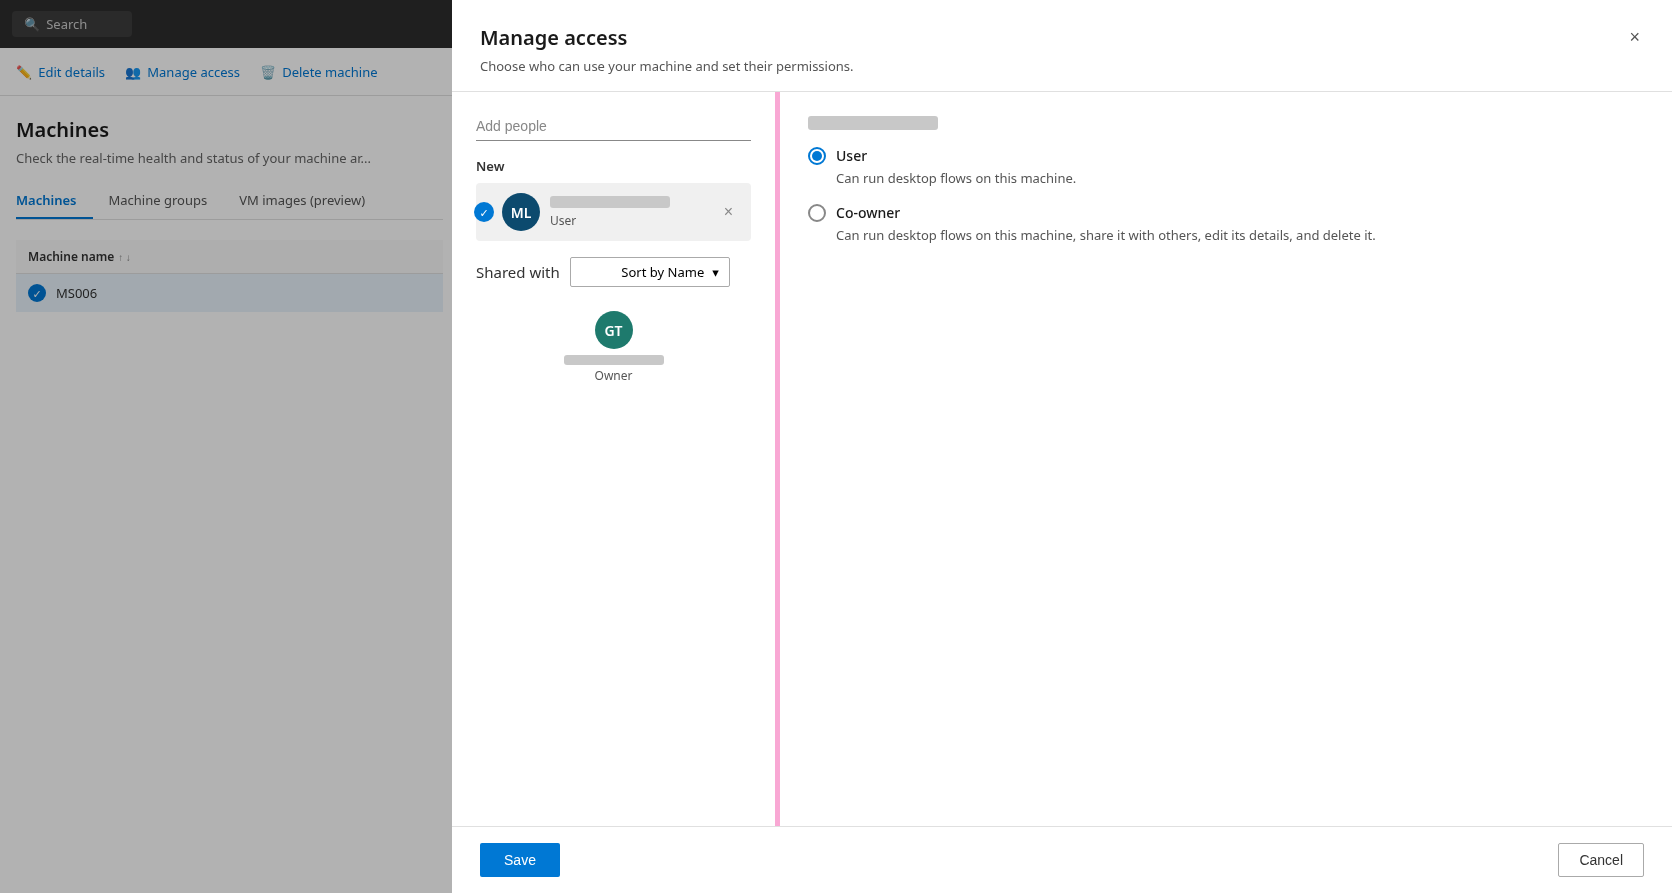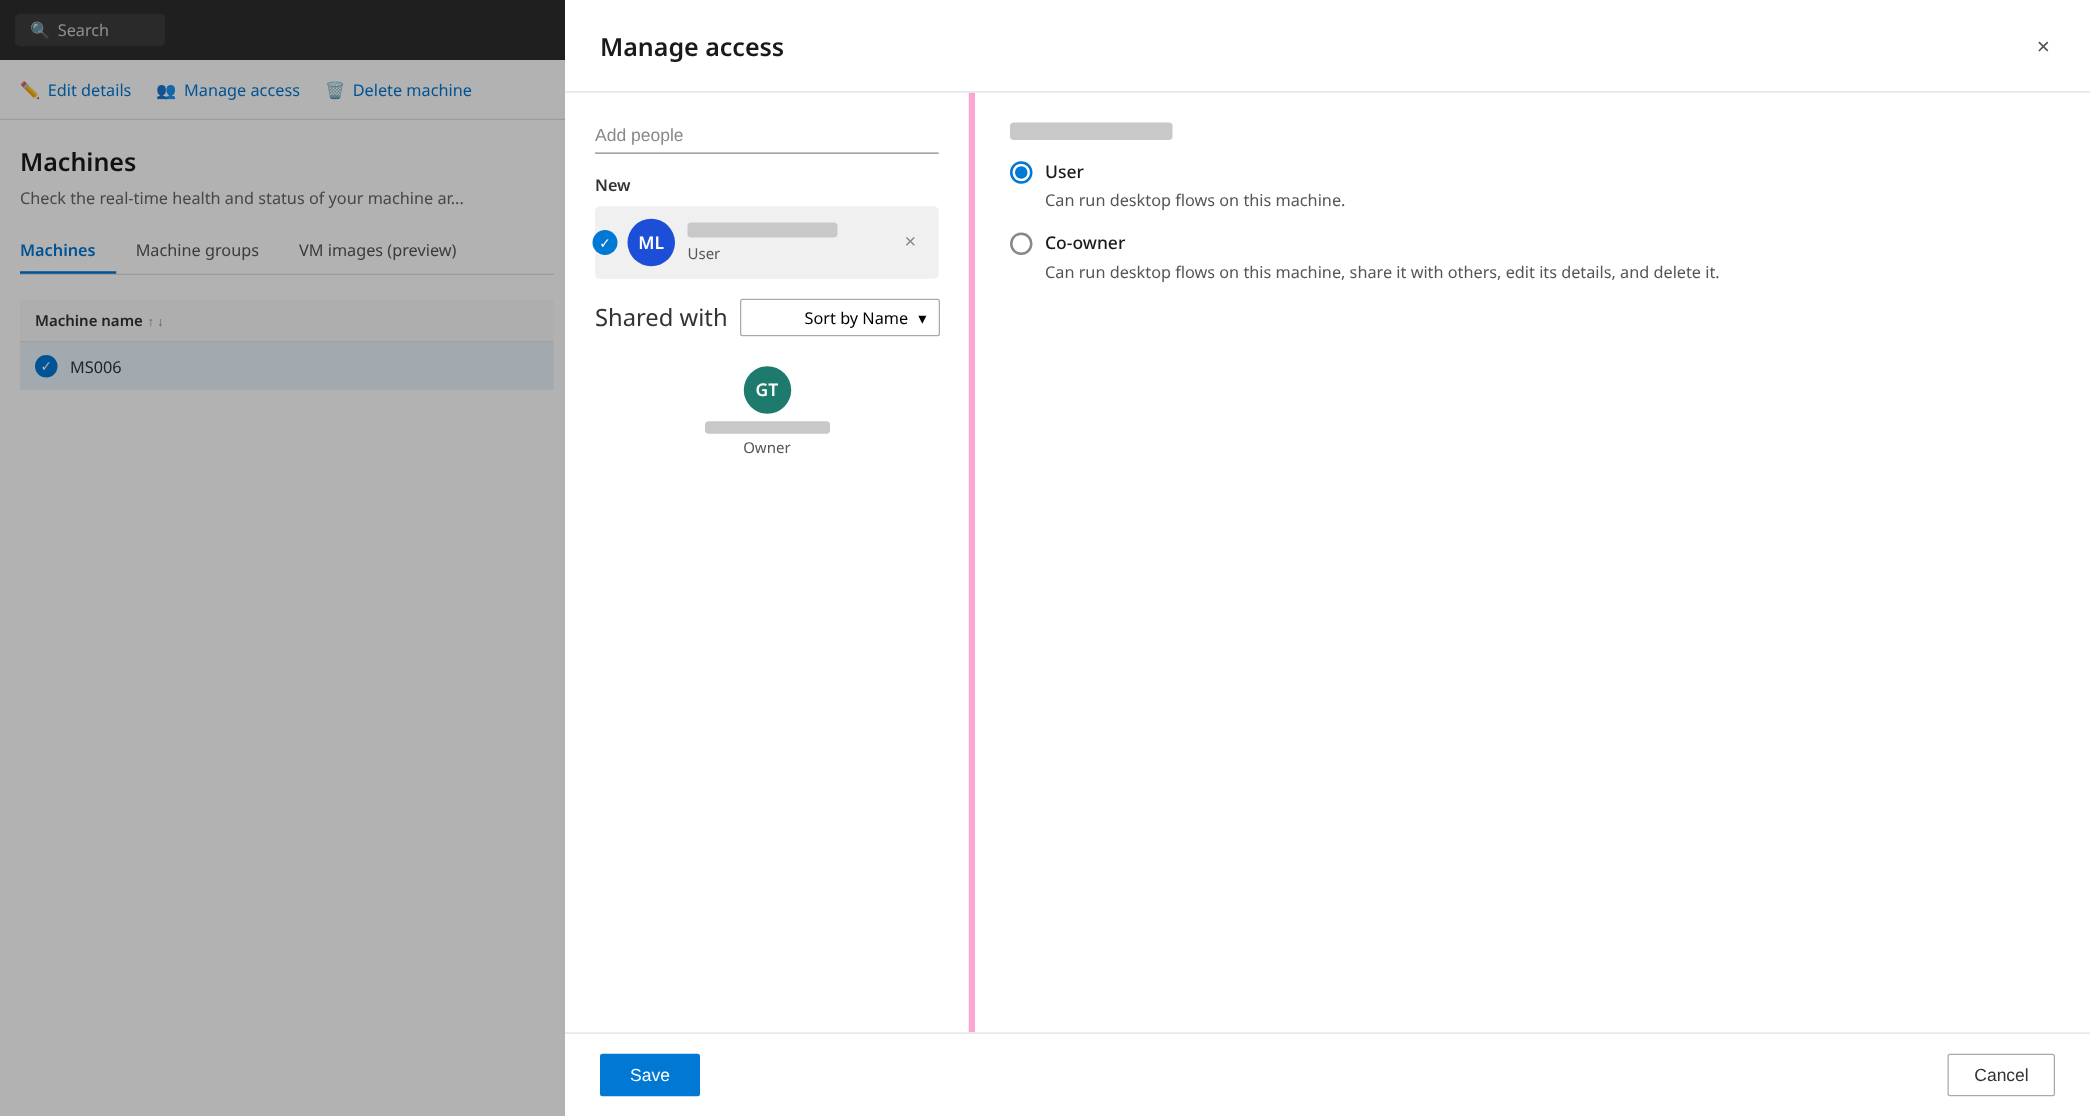"Choose who can use your" div.dialog-subtitle { html: none -> <div>Choose who can use your machine and set their permissions.</div> }
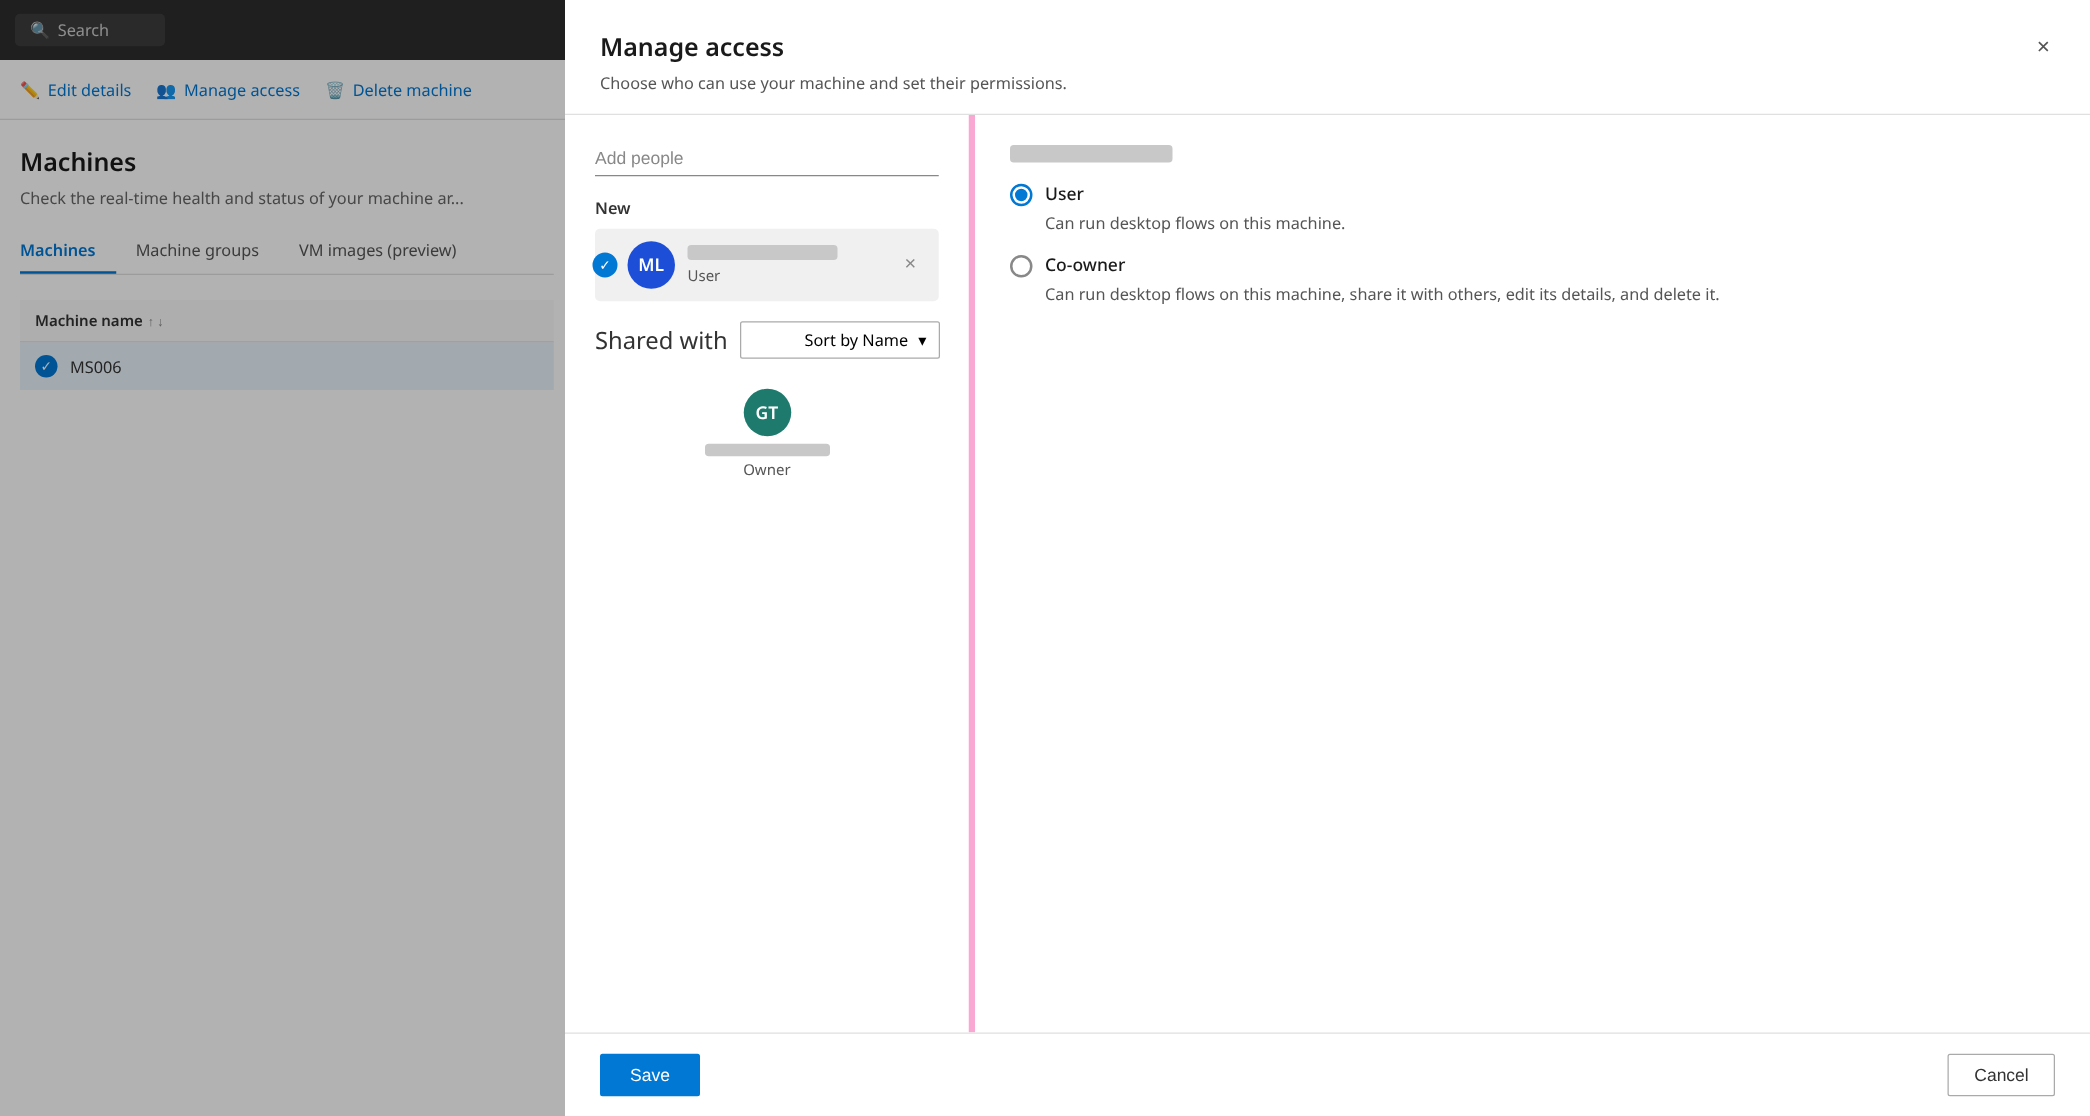"ML" .avatar.teal { background: #1d4ed8 -> #0c4a6e }
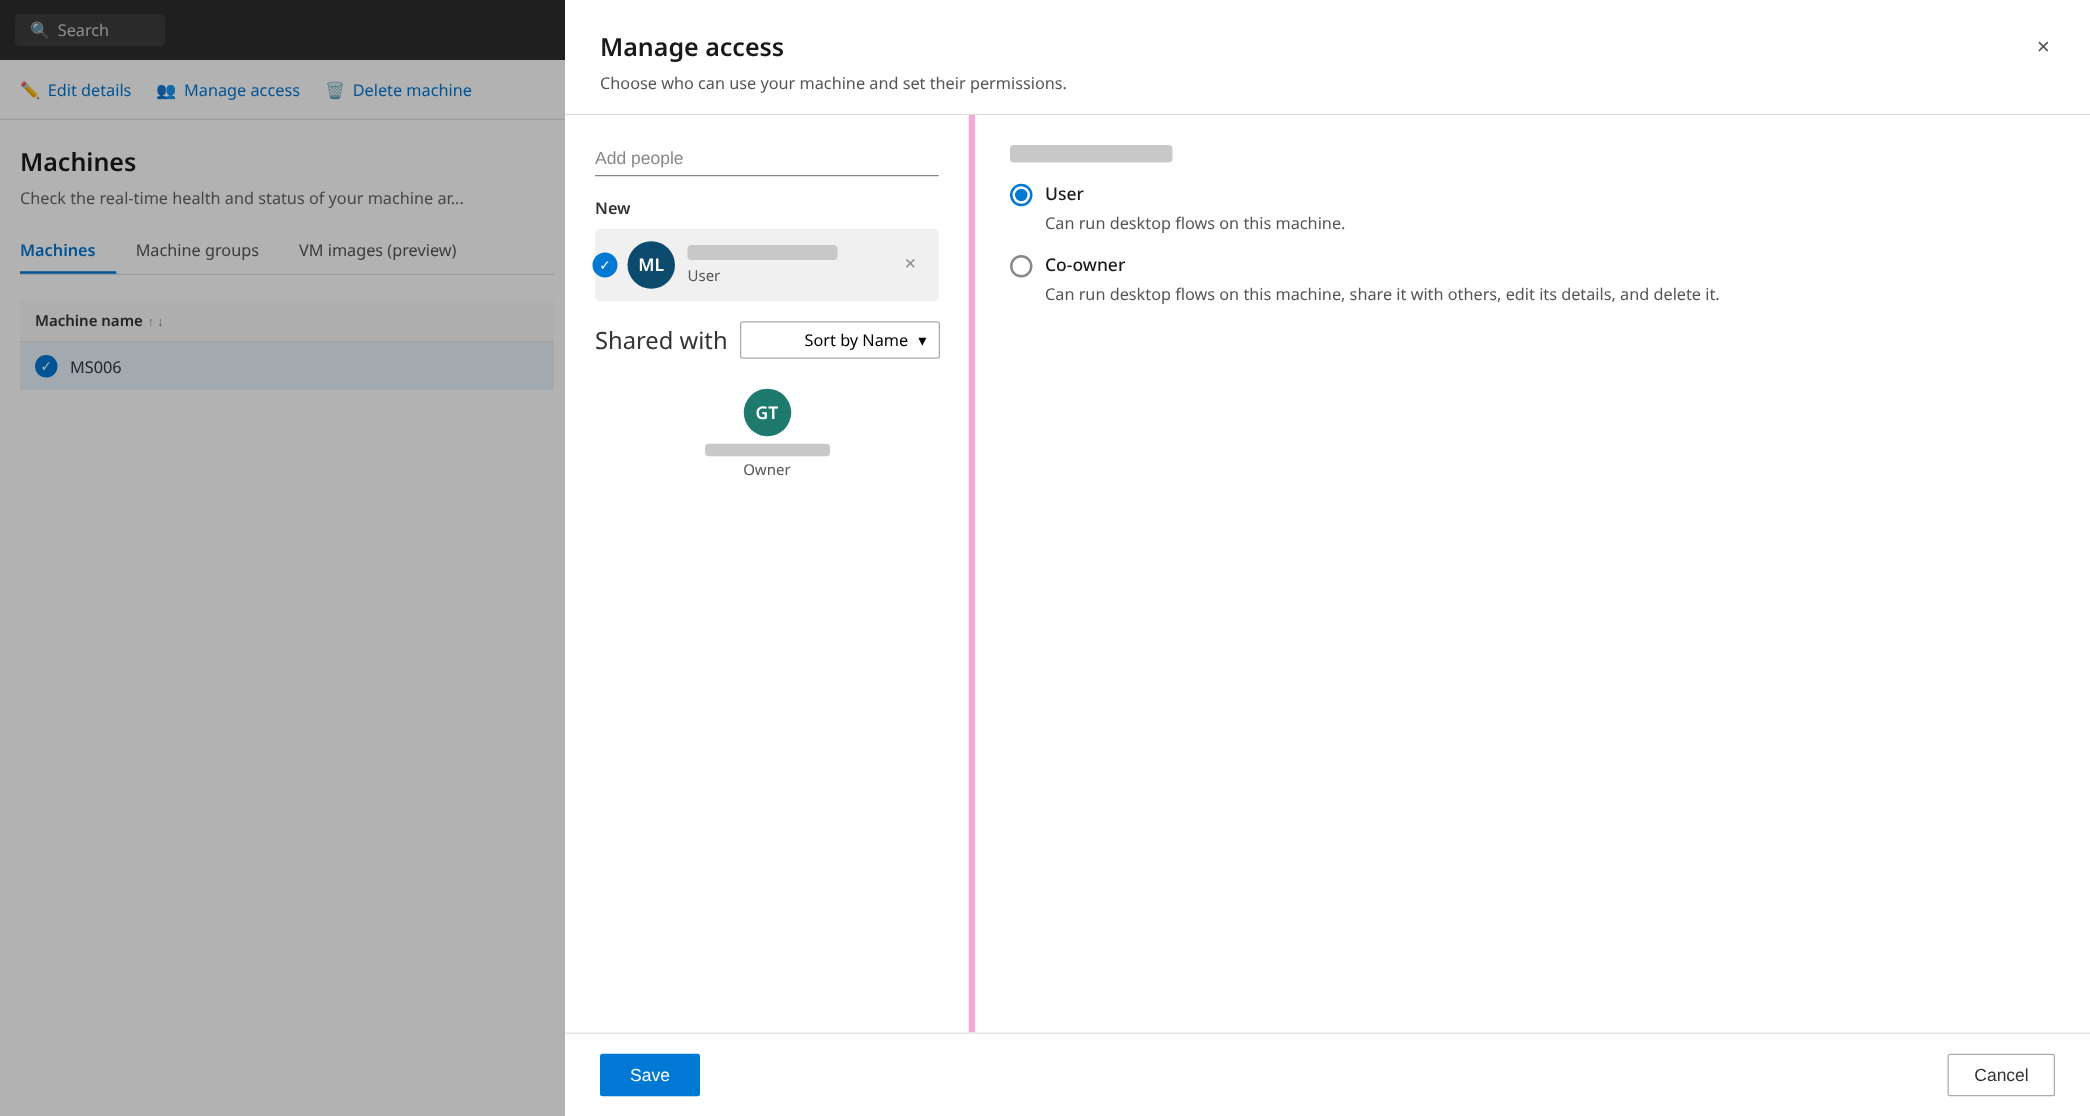"Shared with" .shared-label { font-size: 19px -> 15px }
